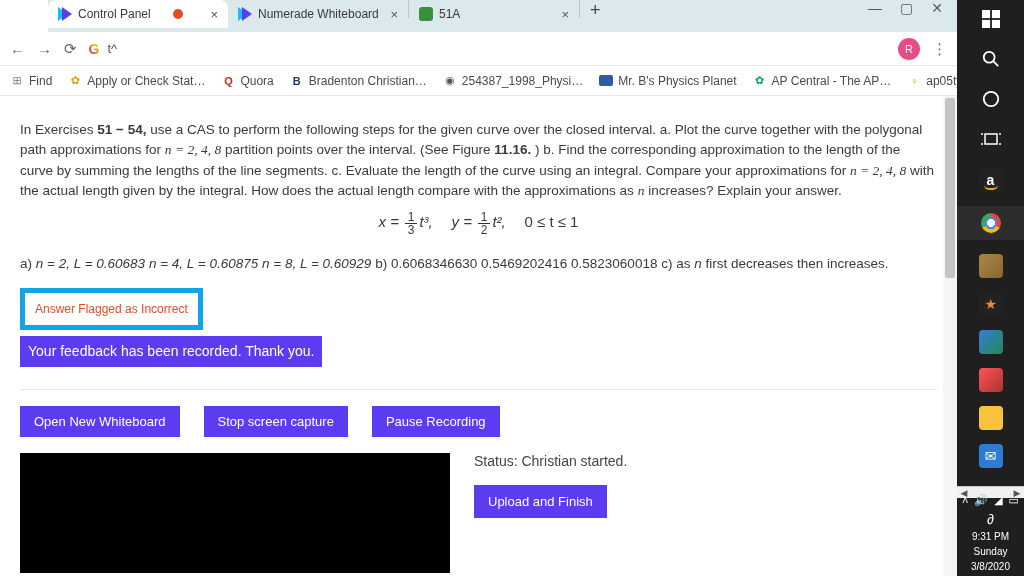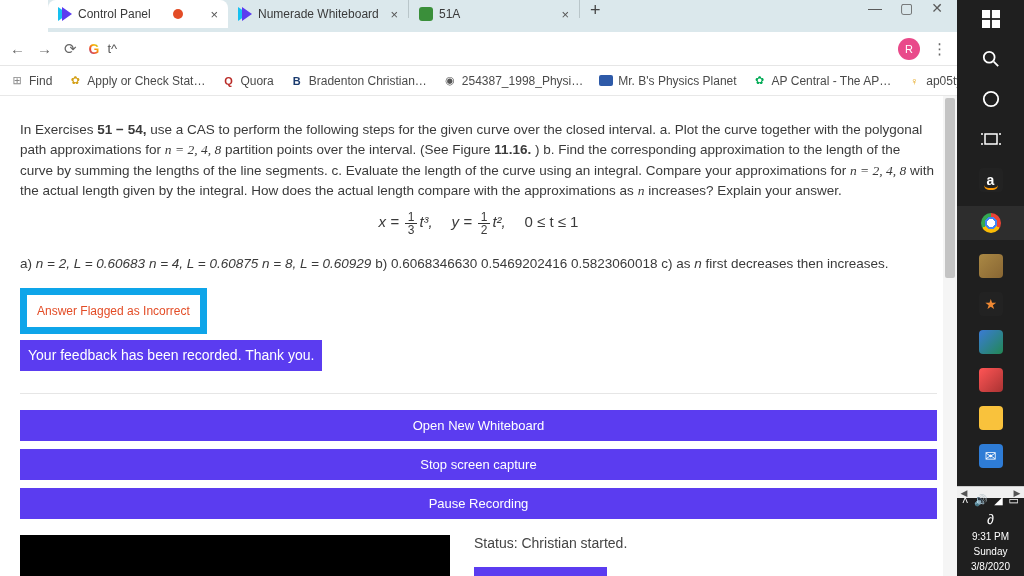"Answer Flagged as Incorrect" .flagged { border: 7px solid #0ea5e9 -> 5px solid #0ea5e9 }
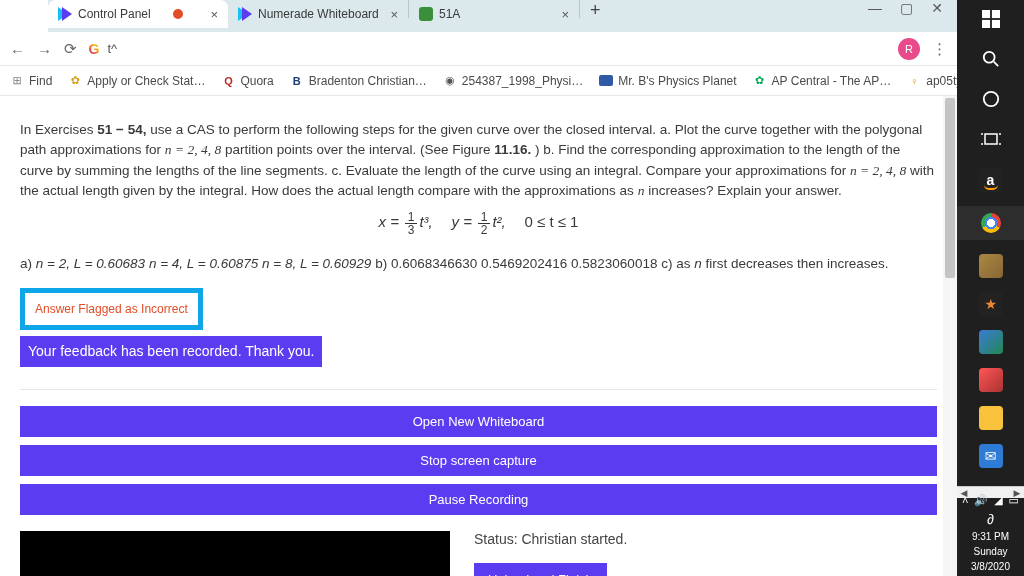"Open New Whiteboard" .btn-row { flex-direction: column -> none; gap: 8px -> 24px }
